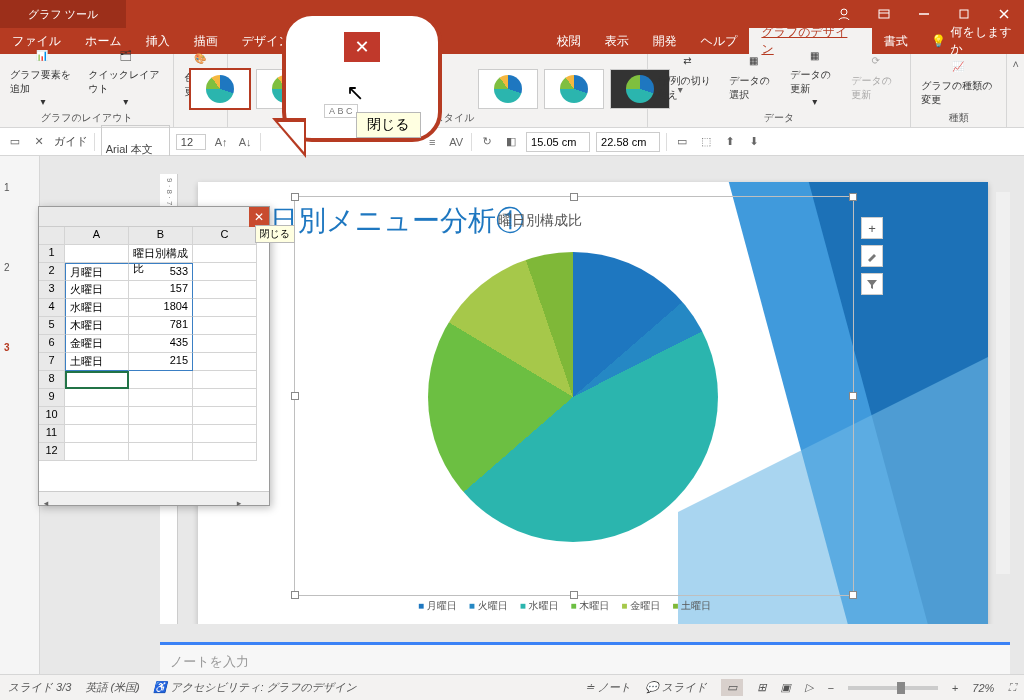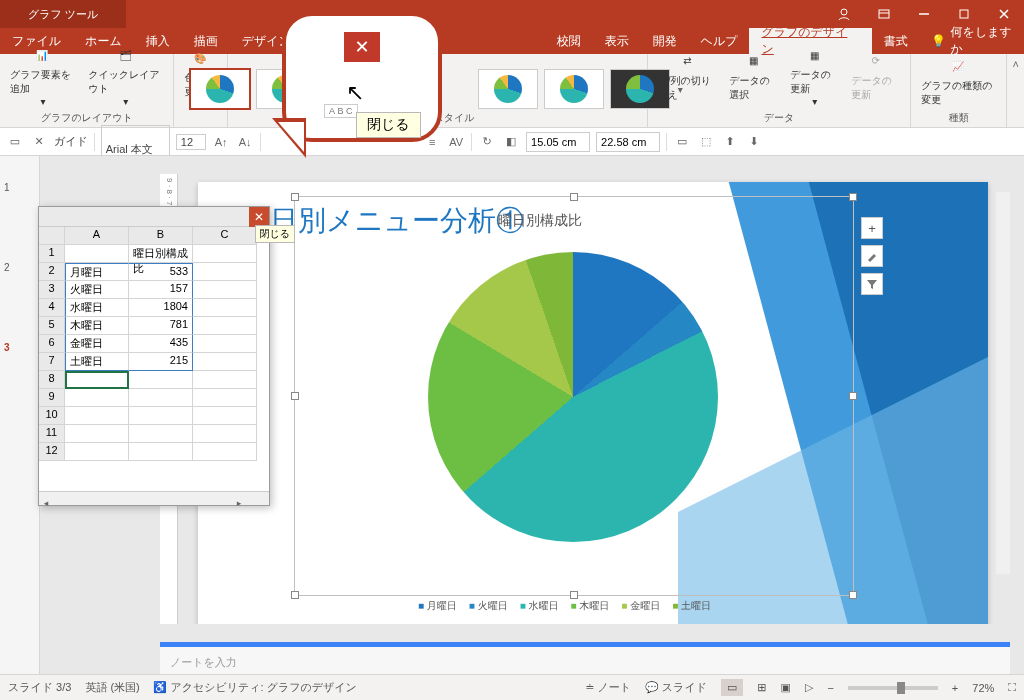"ノートを入力" .notes { border-top: 5px solid #3b82f6 -> 3px solid #3b82f6; font-size: 11px -> 13px }
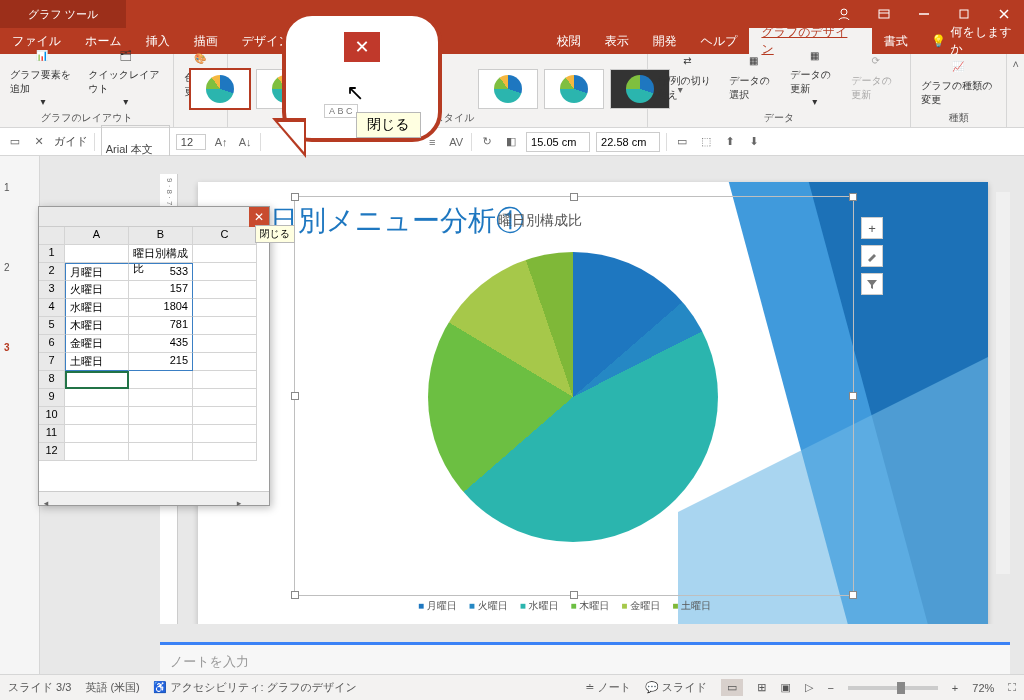"スライド 3/3" .status { font-style: none -> italic }
